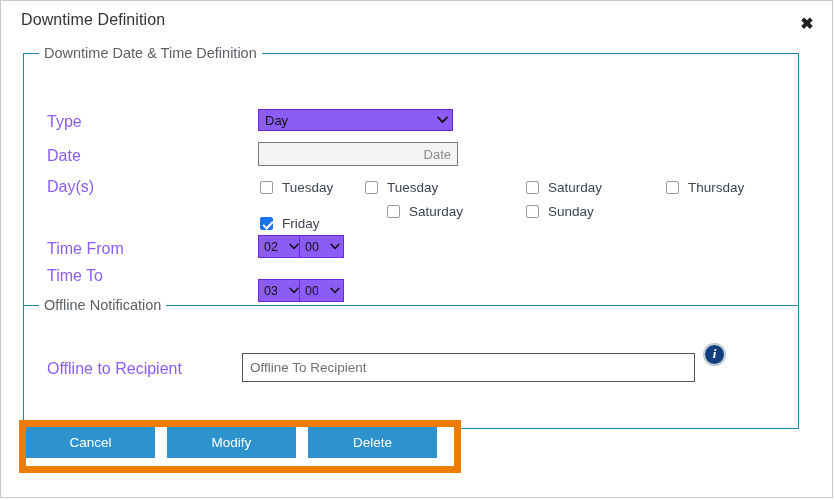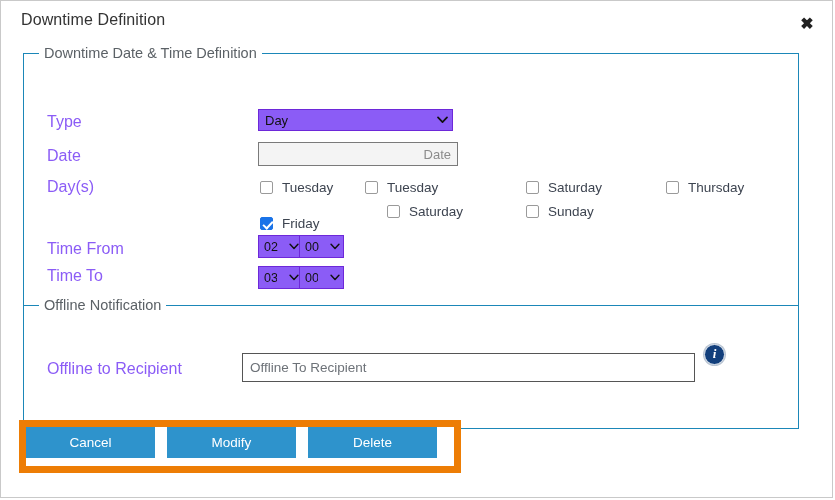"03" .time-select.r2 { top: 265px -> 278px }
